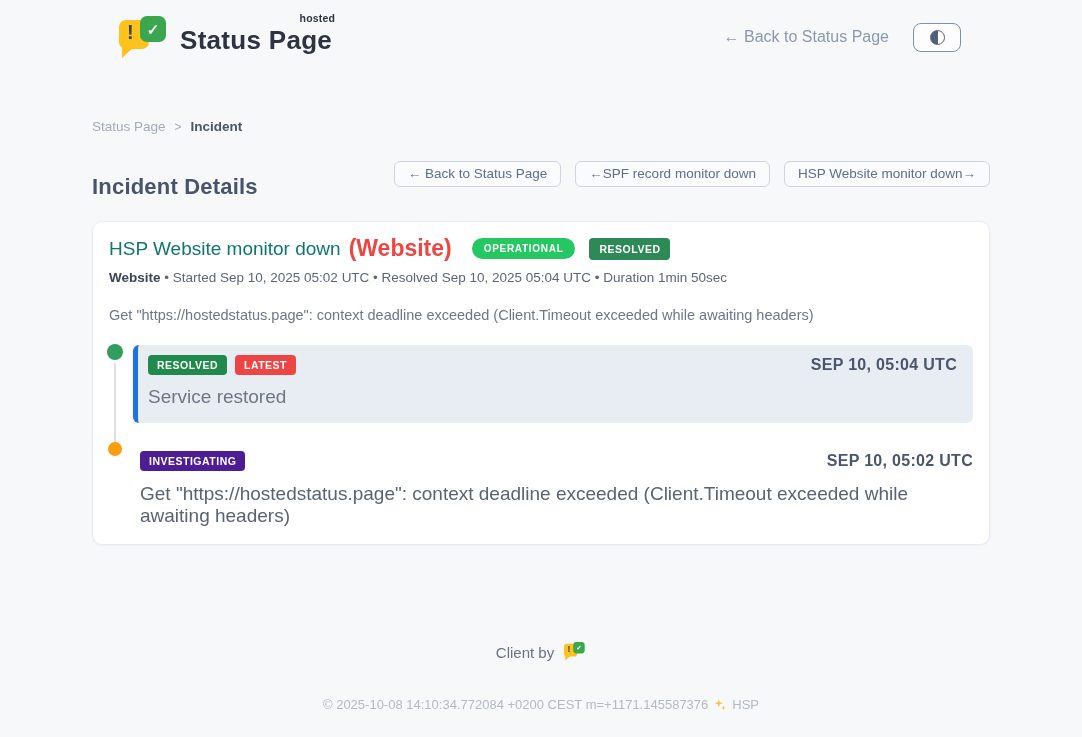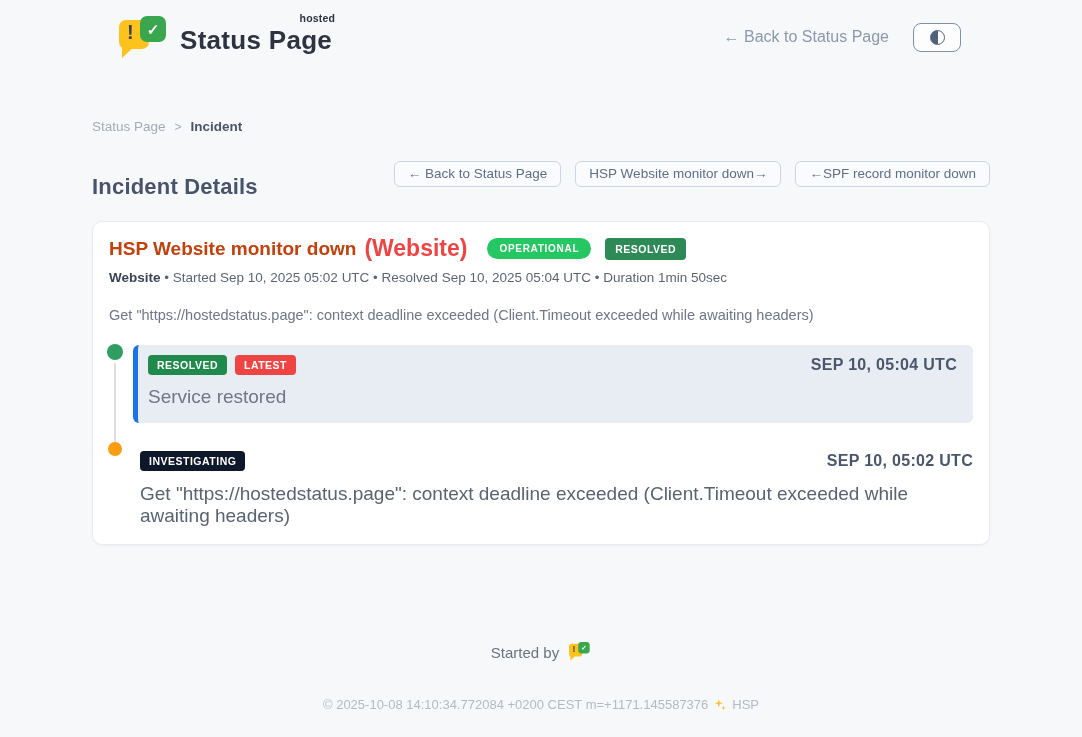"HSP Website monitor down→" button.nav-btn { order: before "←SPF record monitor down" -> after "←SPF record monitor down" }
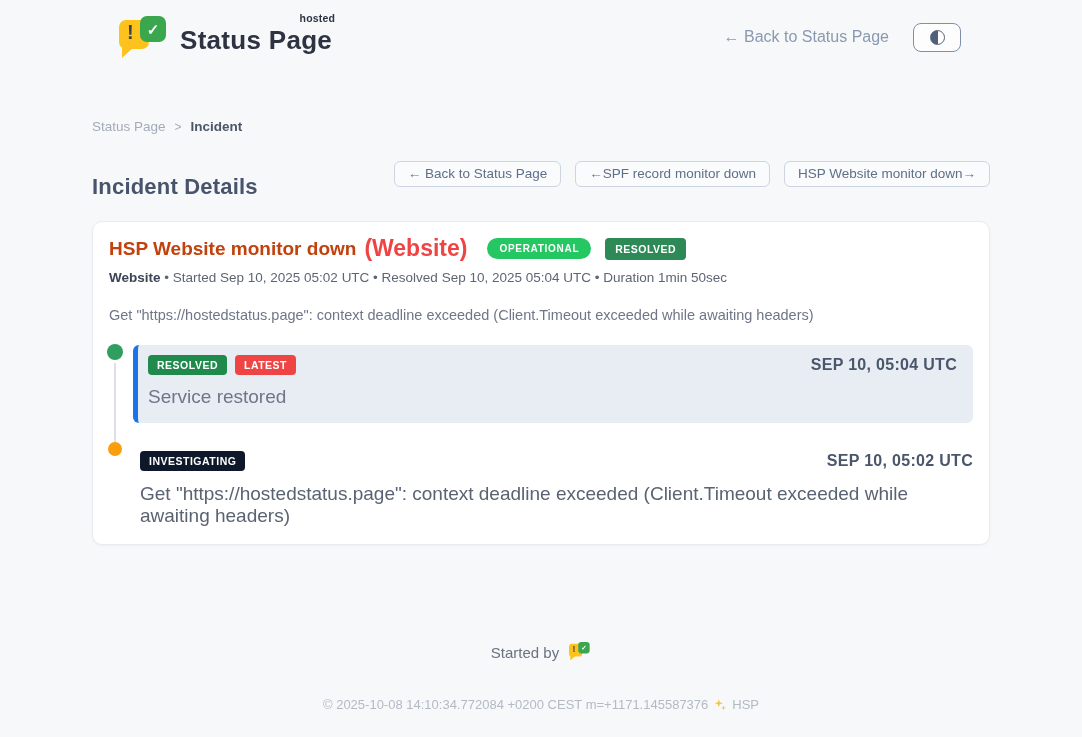"HSP Website monitor down" .card-title { color: #c2410c -> #0f766e; font-weight: 700 -> 400 }
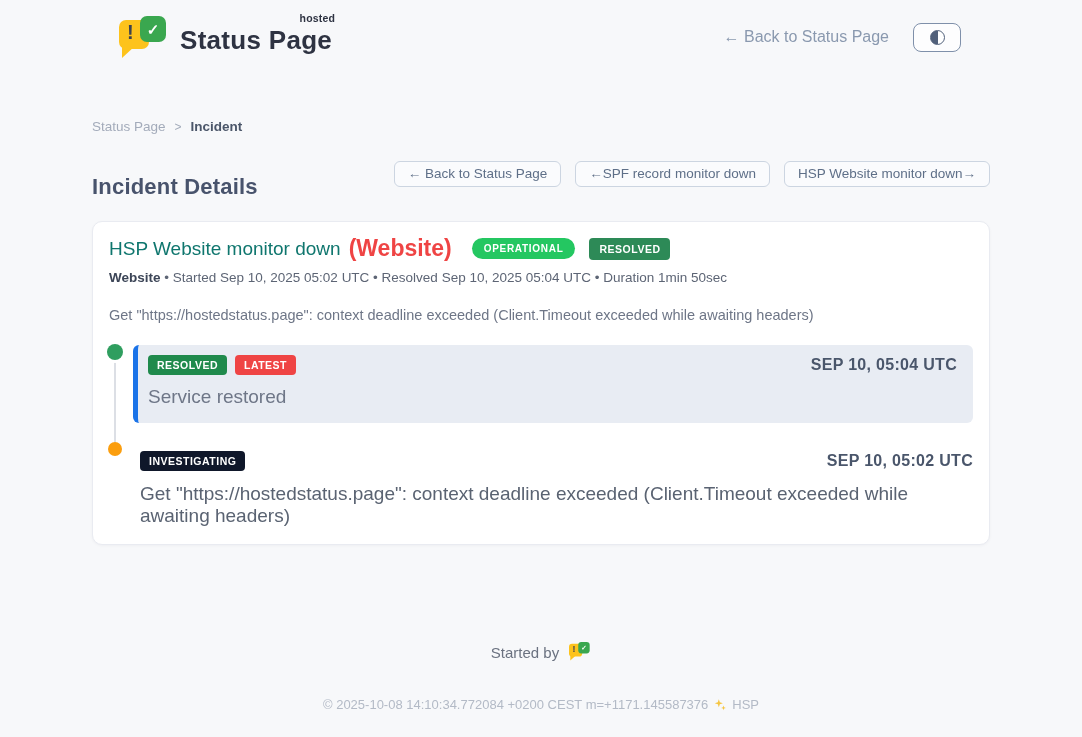"INVESTIGATING" .badge.orange { background: #0f172a -> #4c1d95 }
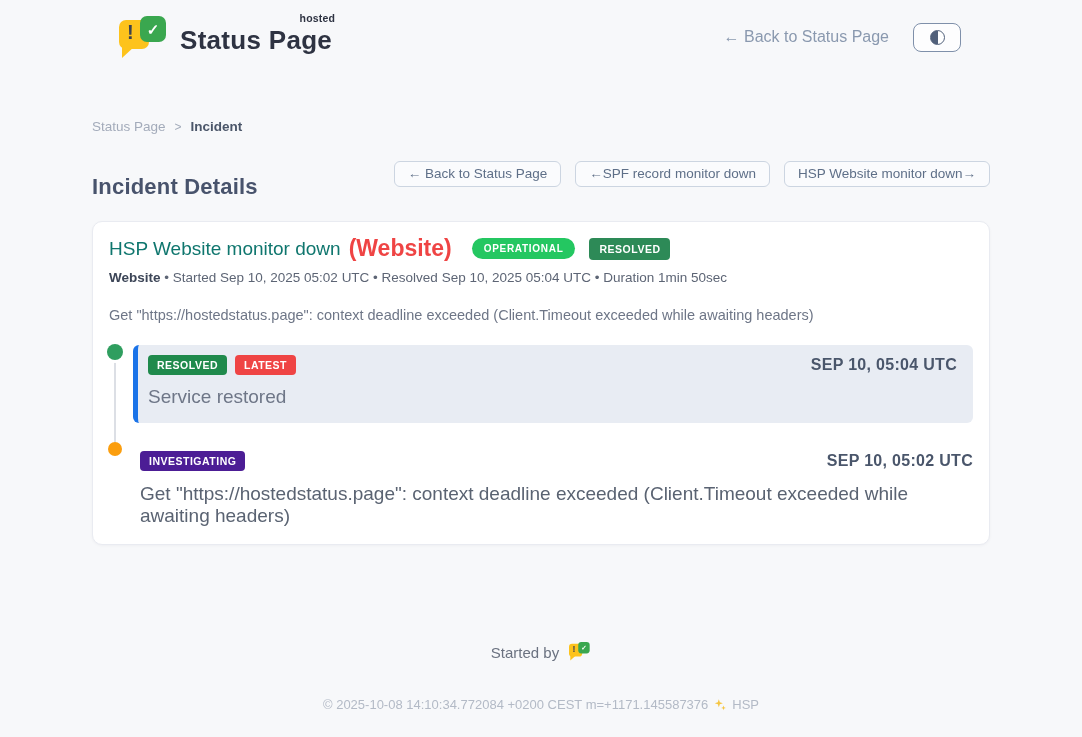"Started by" span { text: Started -> Client }
